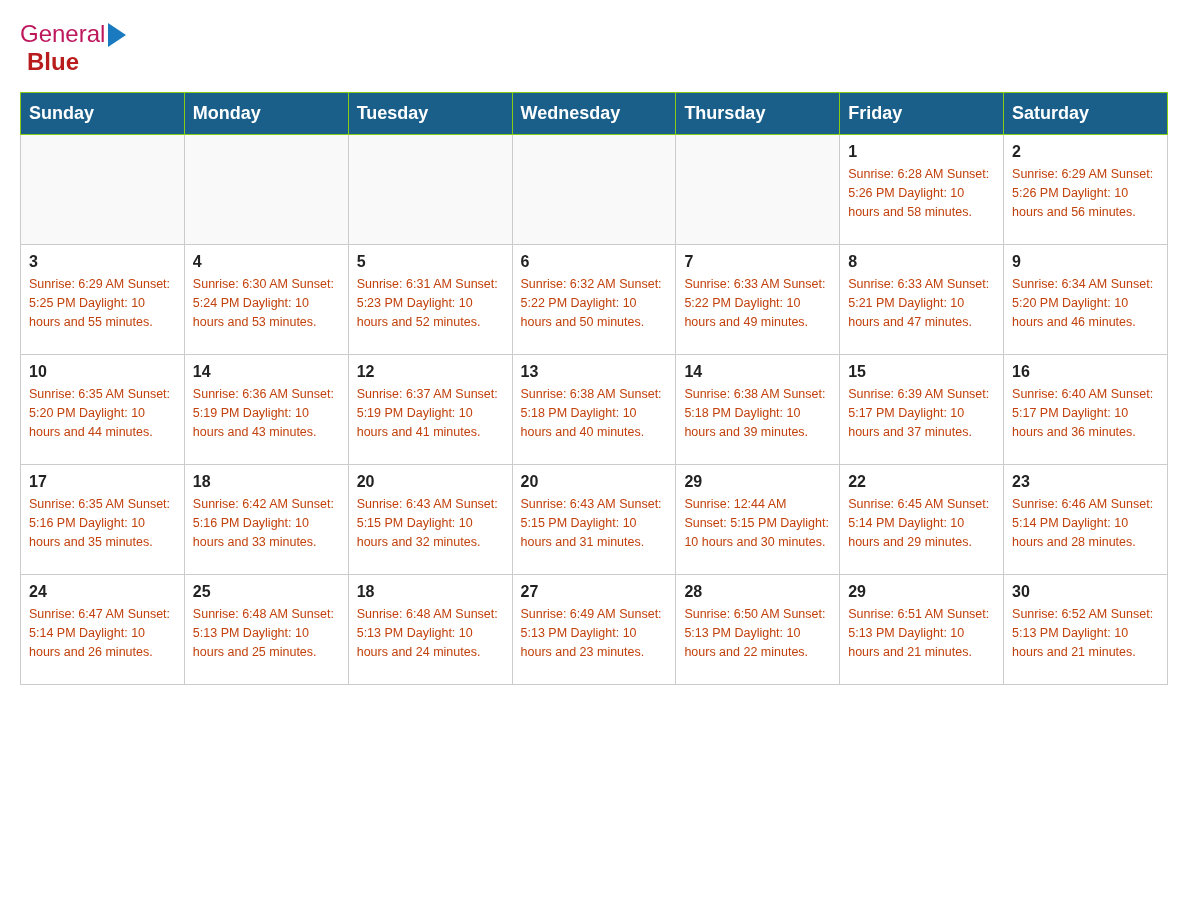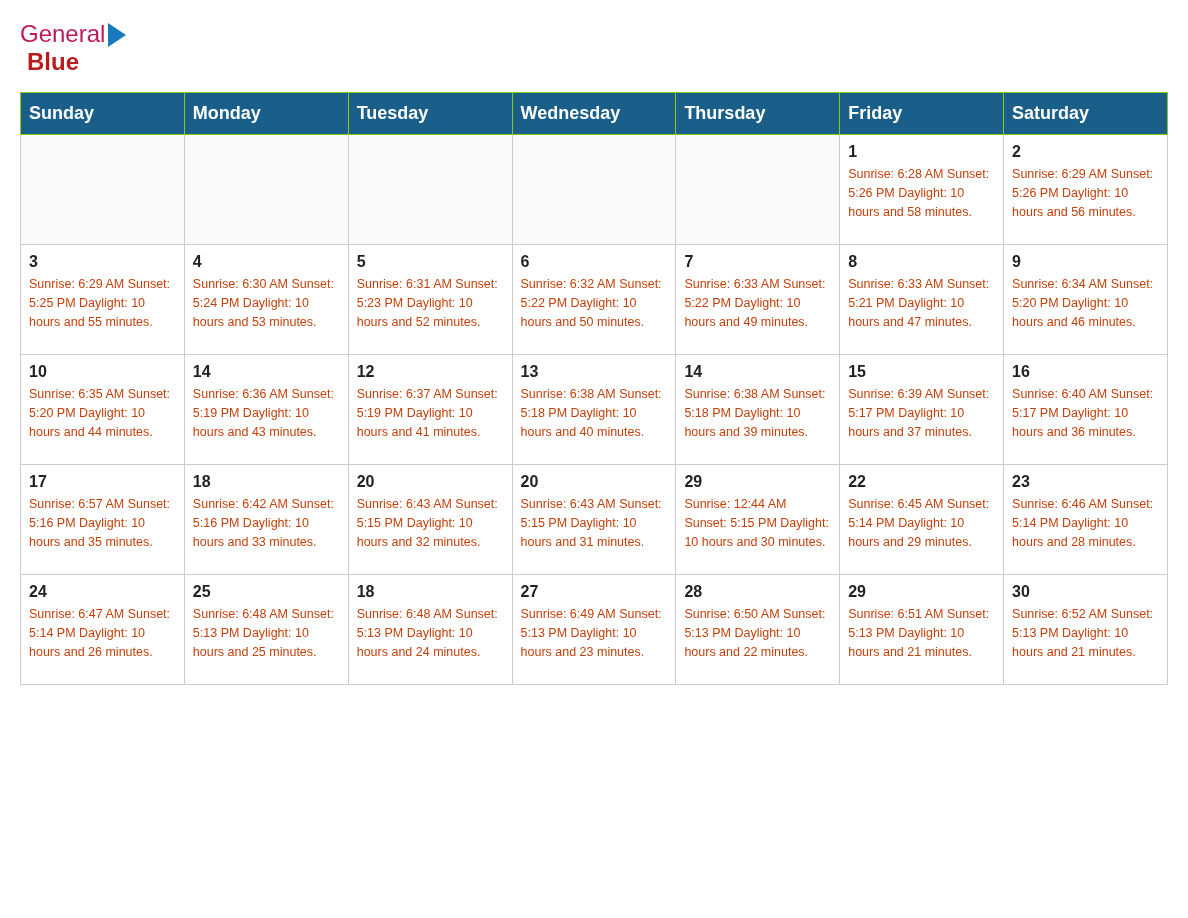"Sunrise: 6:57 AM Sunset: 5:16" div.day-info { text: 6:57 -> 6:35 }
